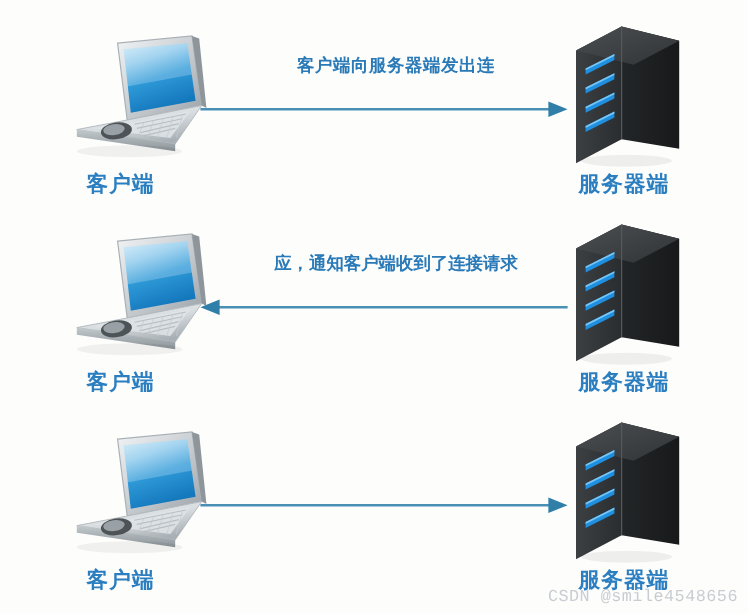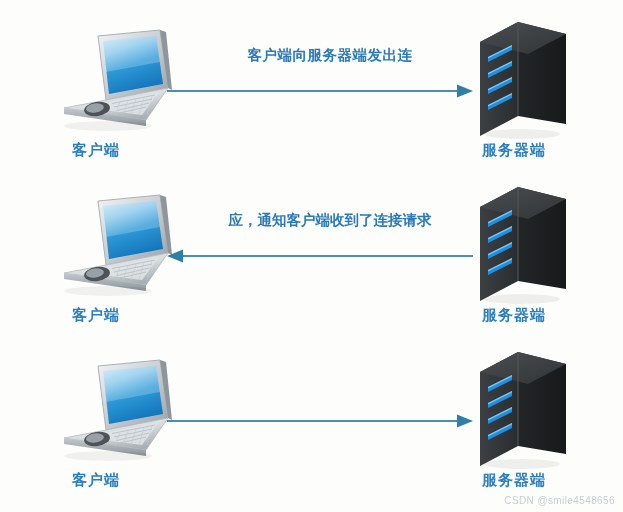"客户端" .caption { font-size: 15px -> 18px }
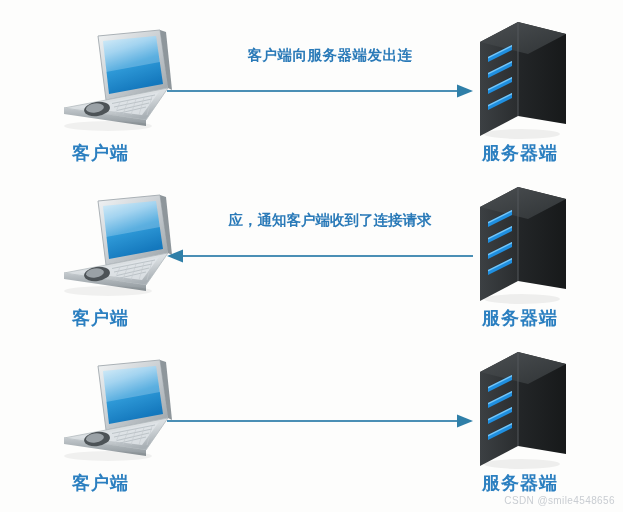"CSDN @smile4548656" .watermark { font-family: Liberation Sans, sans-serif -> Liberation Mono, monospace; font-size: 10px -> 14px }
